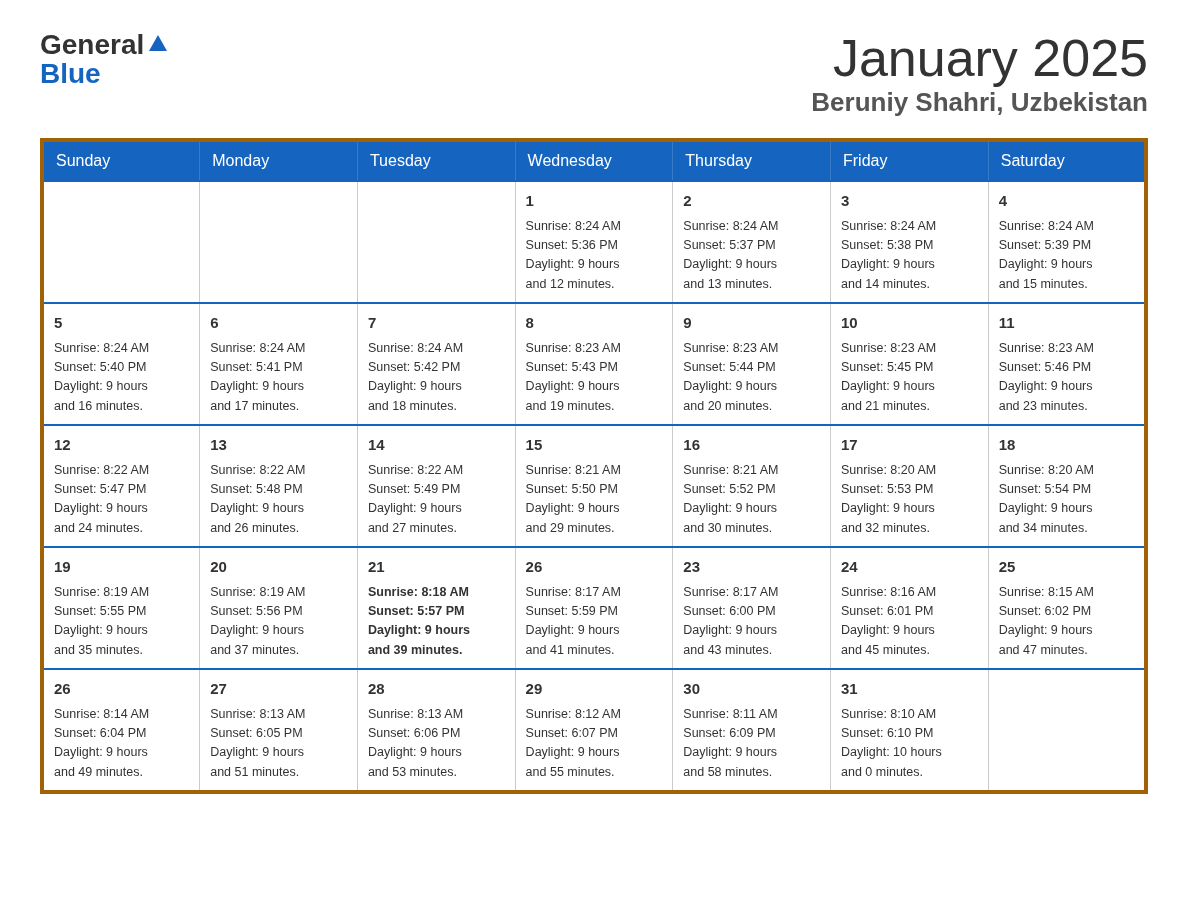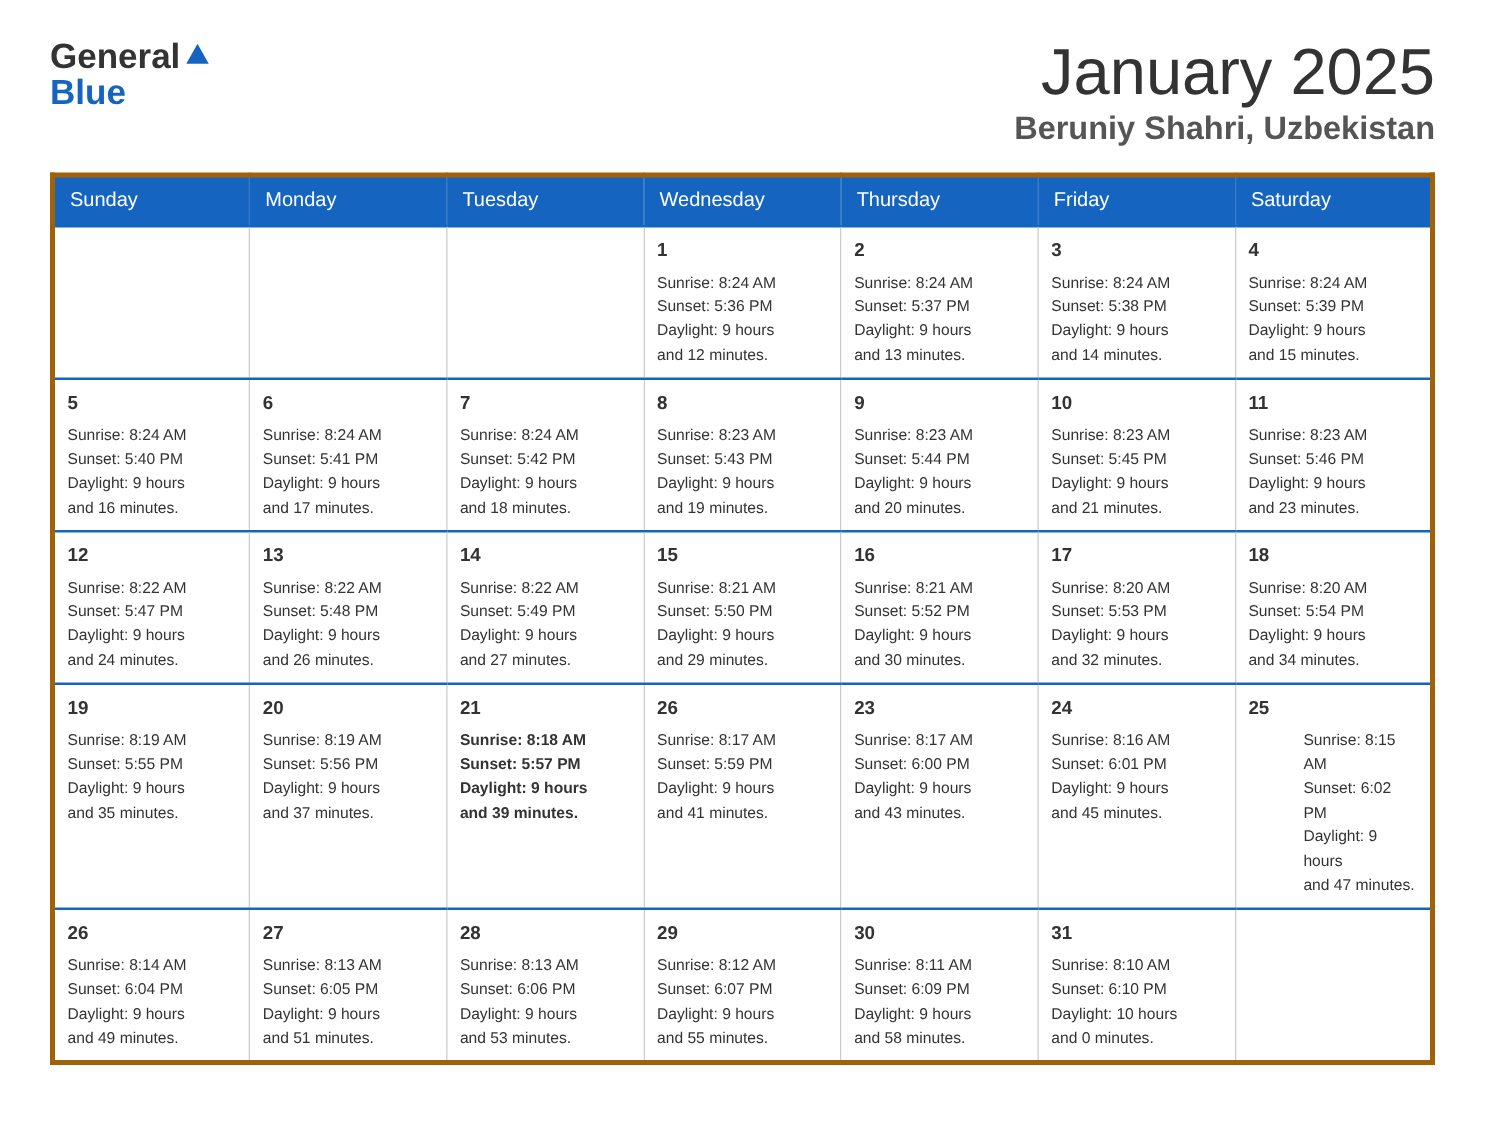"Sunrise: 8:15 AM" div.day-info { margin-left: 44px -> none }
